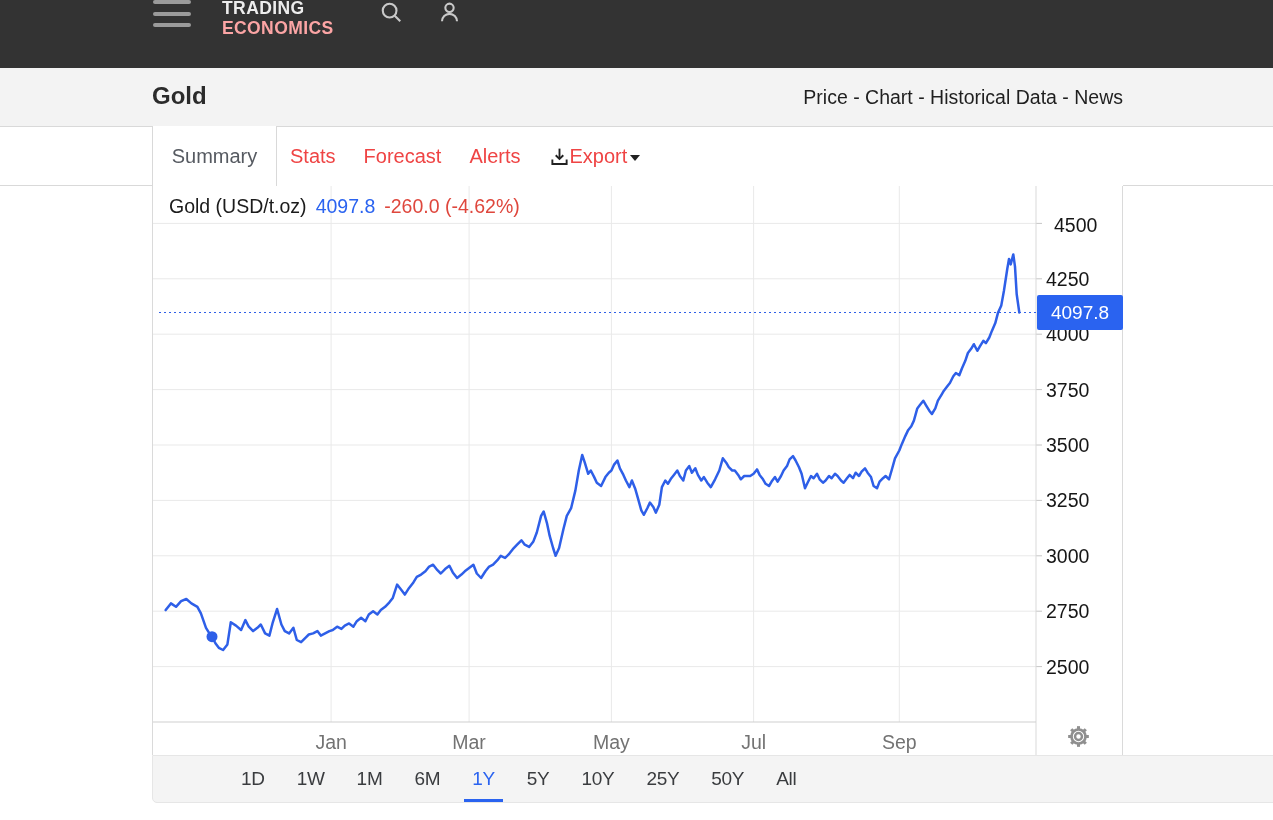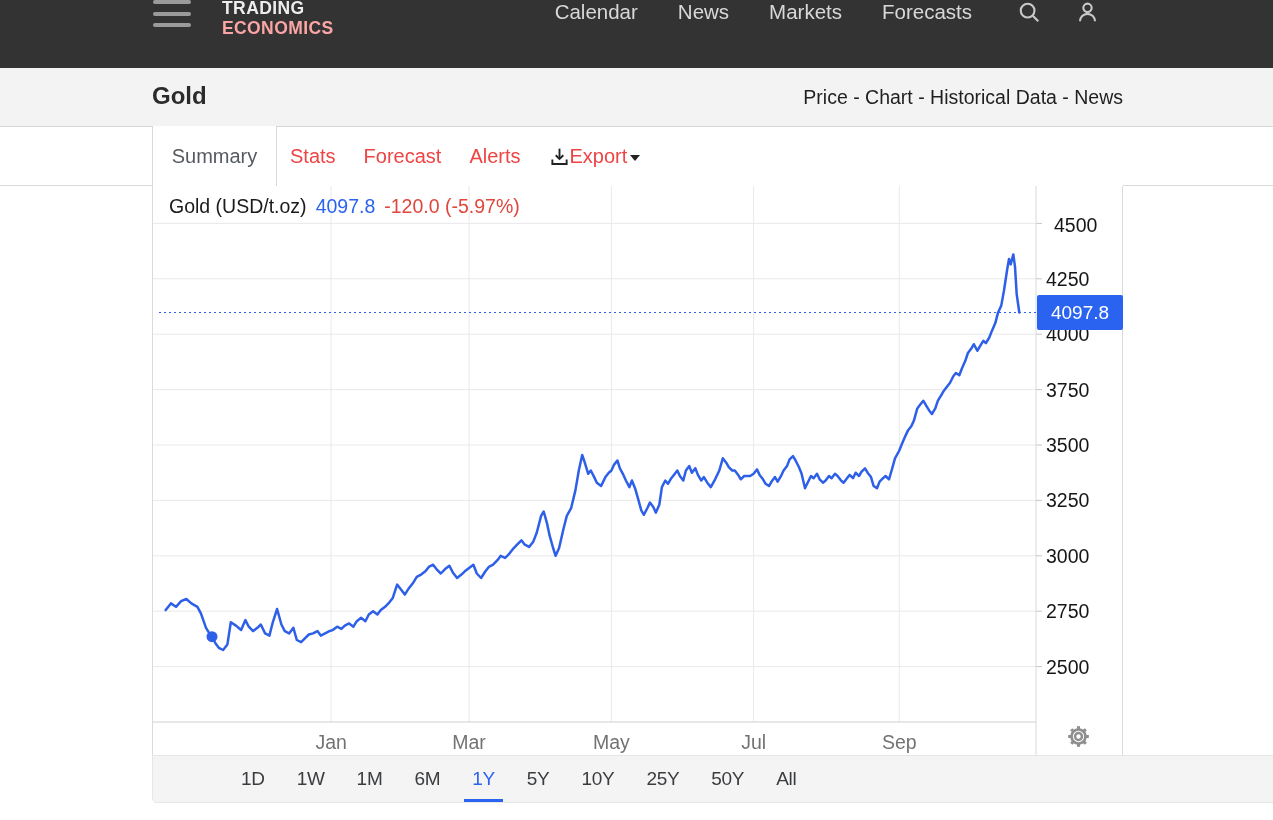"Calendar" nav.navlinks { html: <nav> <a>Calendar</a> <a>News</a> <a>Markets</a> <a>Forecasts</a> </nav> -> none }
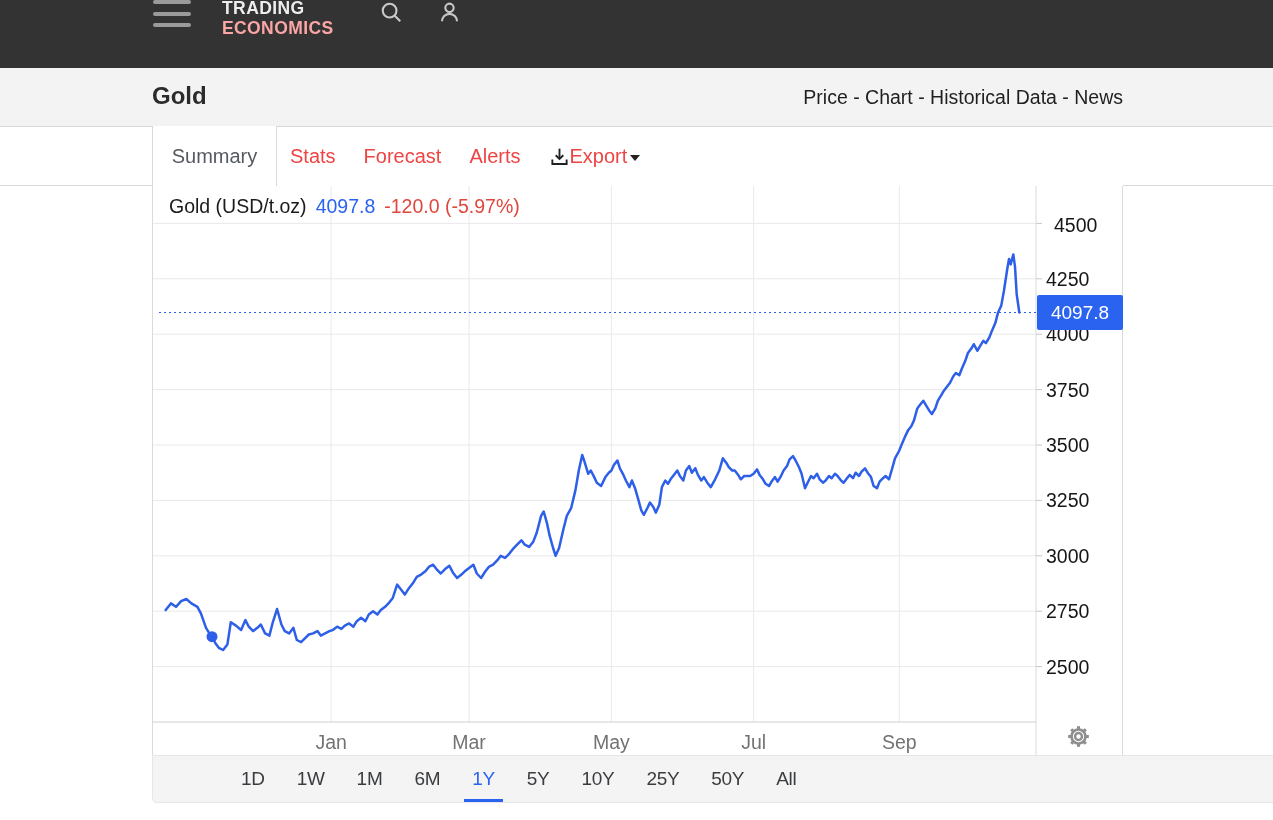"-120.0 (-5.97%)" span.chg { text: -120.0 (-5.97% -> -260.0 (-4.62% }
